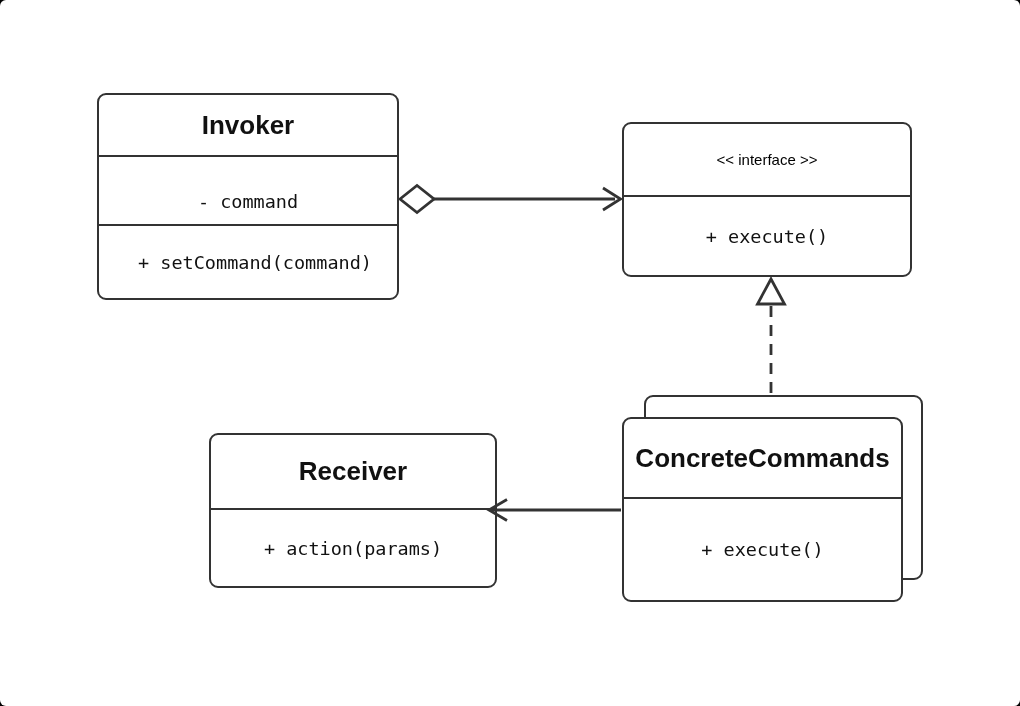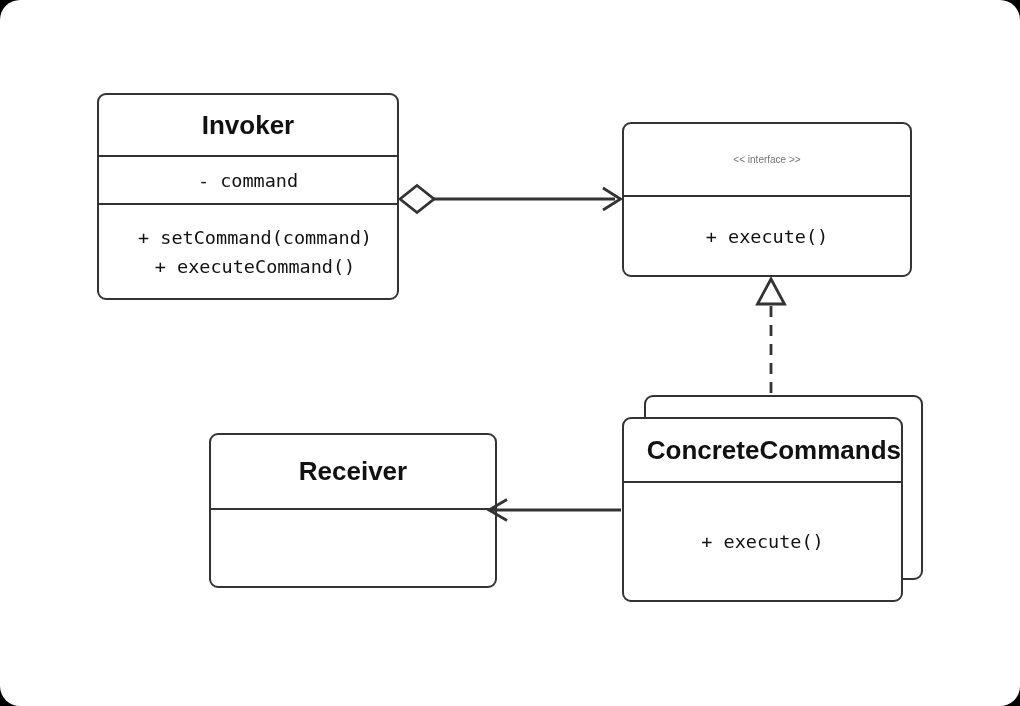"Invoker" .canvas { border-radius: 20px -> 6px }
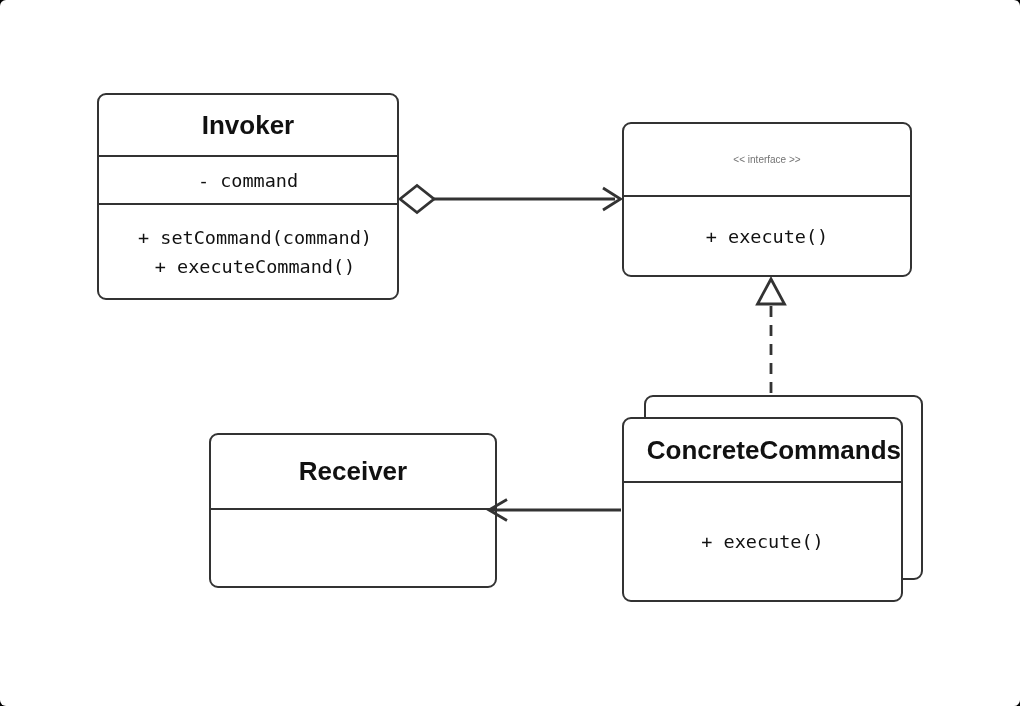"<< interface >>" .uml-stereotype { color: #737373 -> #000000; font-size: 10px -> 15px }
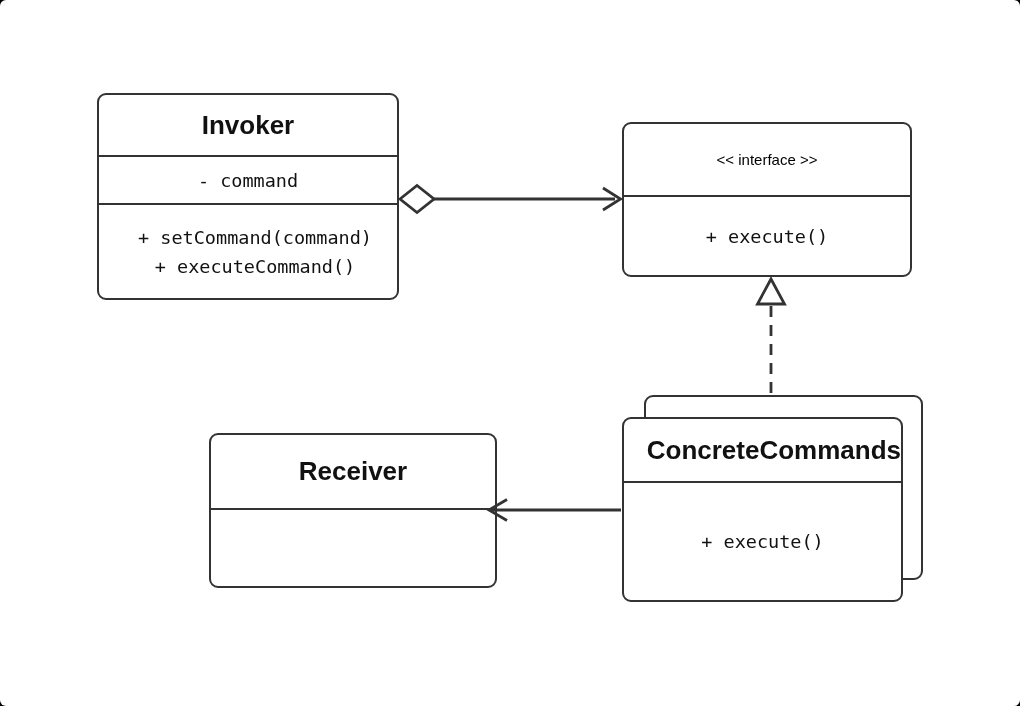"- command" div.uml-section { margin-top: none -> 21px }
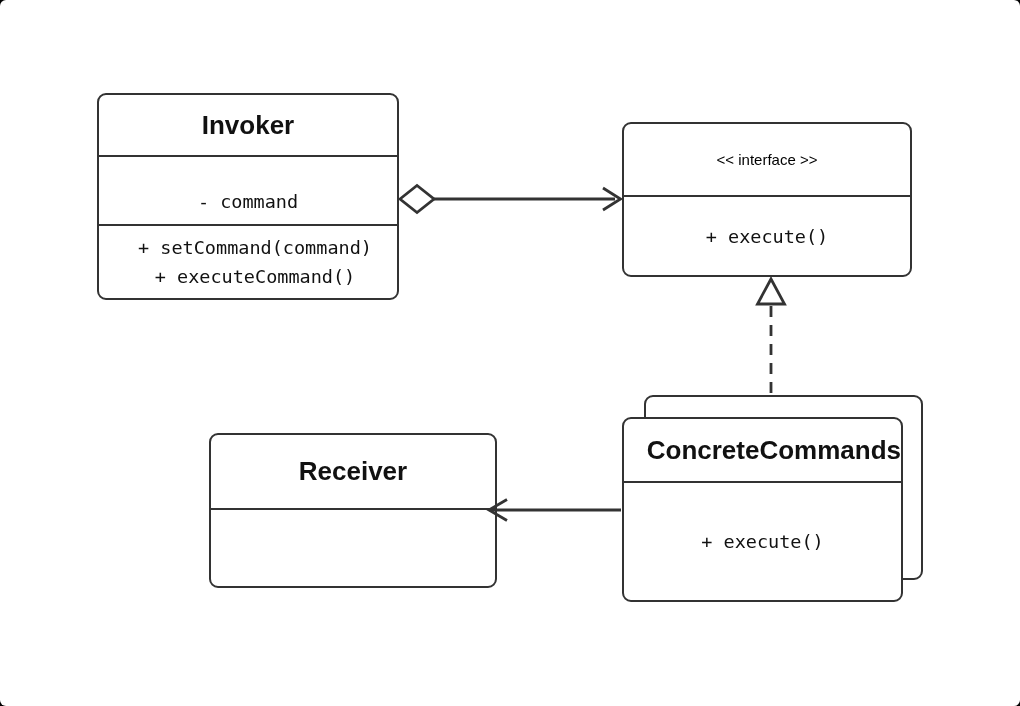"+ executeCommand()" div.uml-member { html: <div>+ executeCommand()</div> -> none }
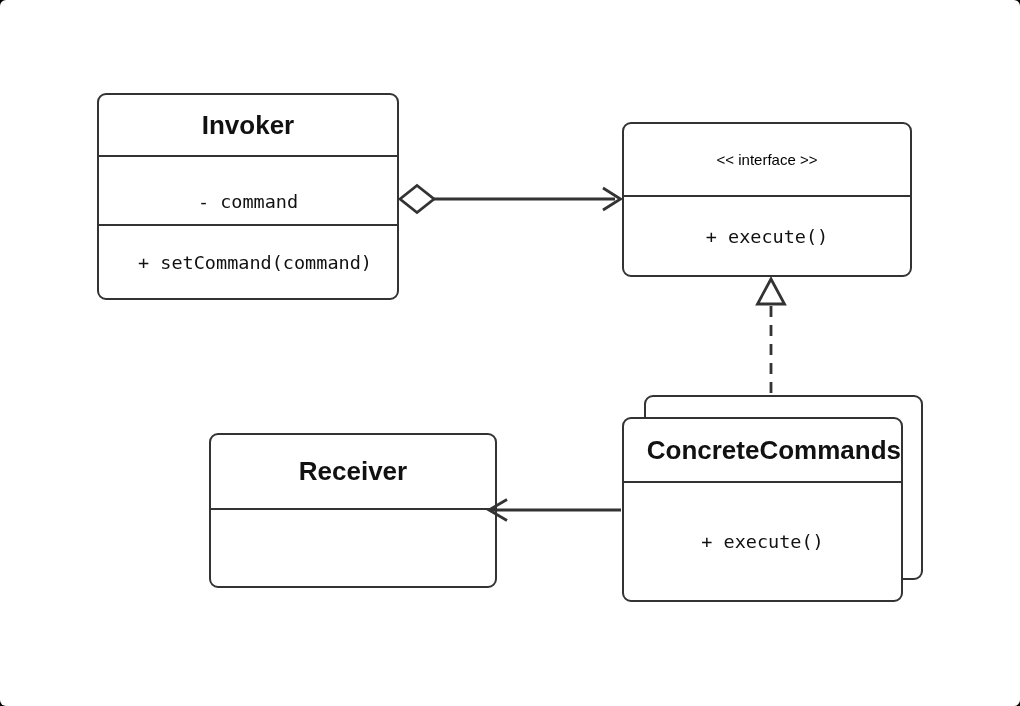"ConcreteCommands" div.uml-section { align-items: flex-end -> none; height: 64px -> 80px }
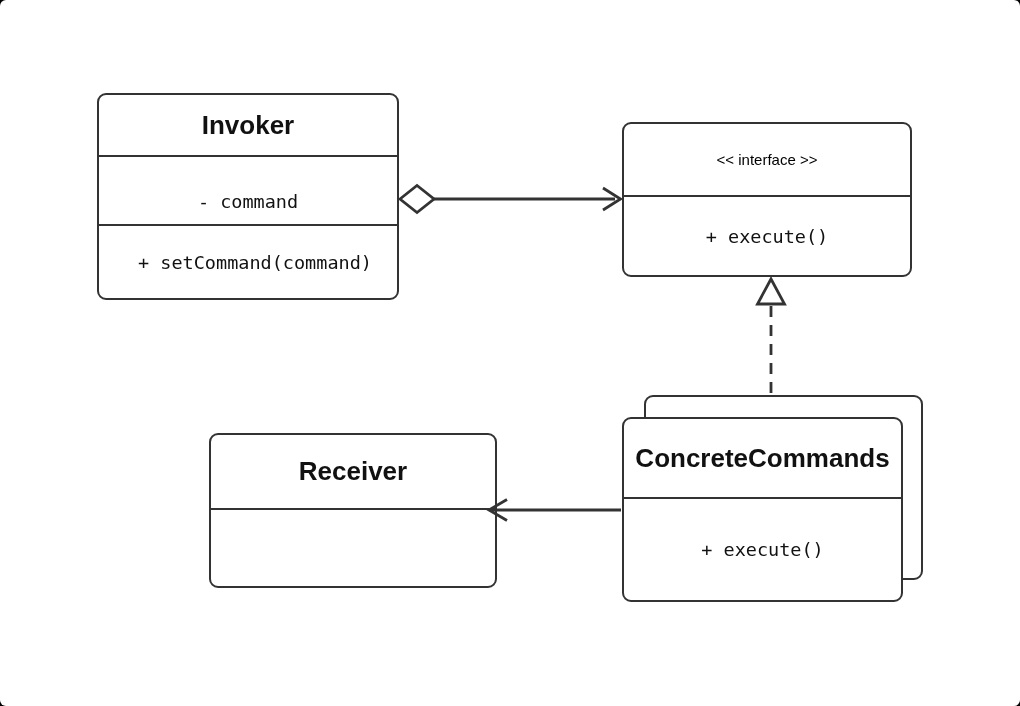"+ action(params)" div.uml-section { html: none -> <div> <div>+ action(params)</div> </div> }
